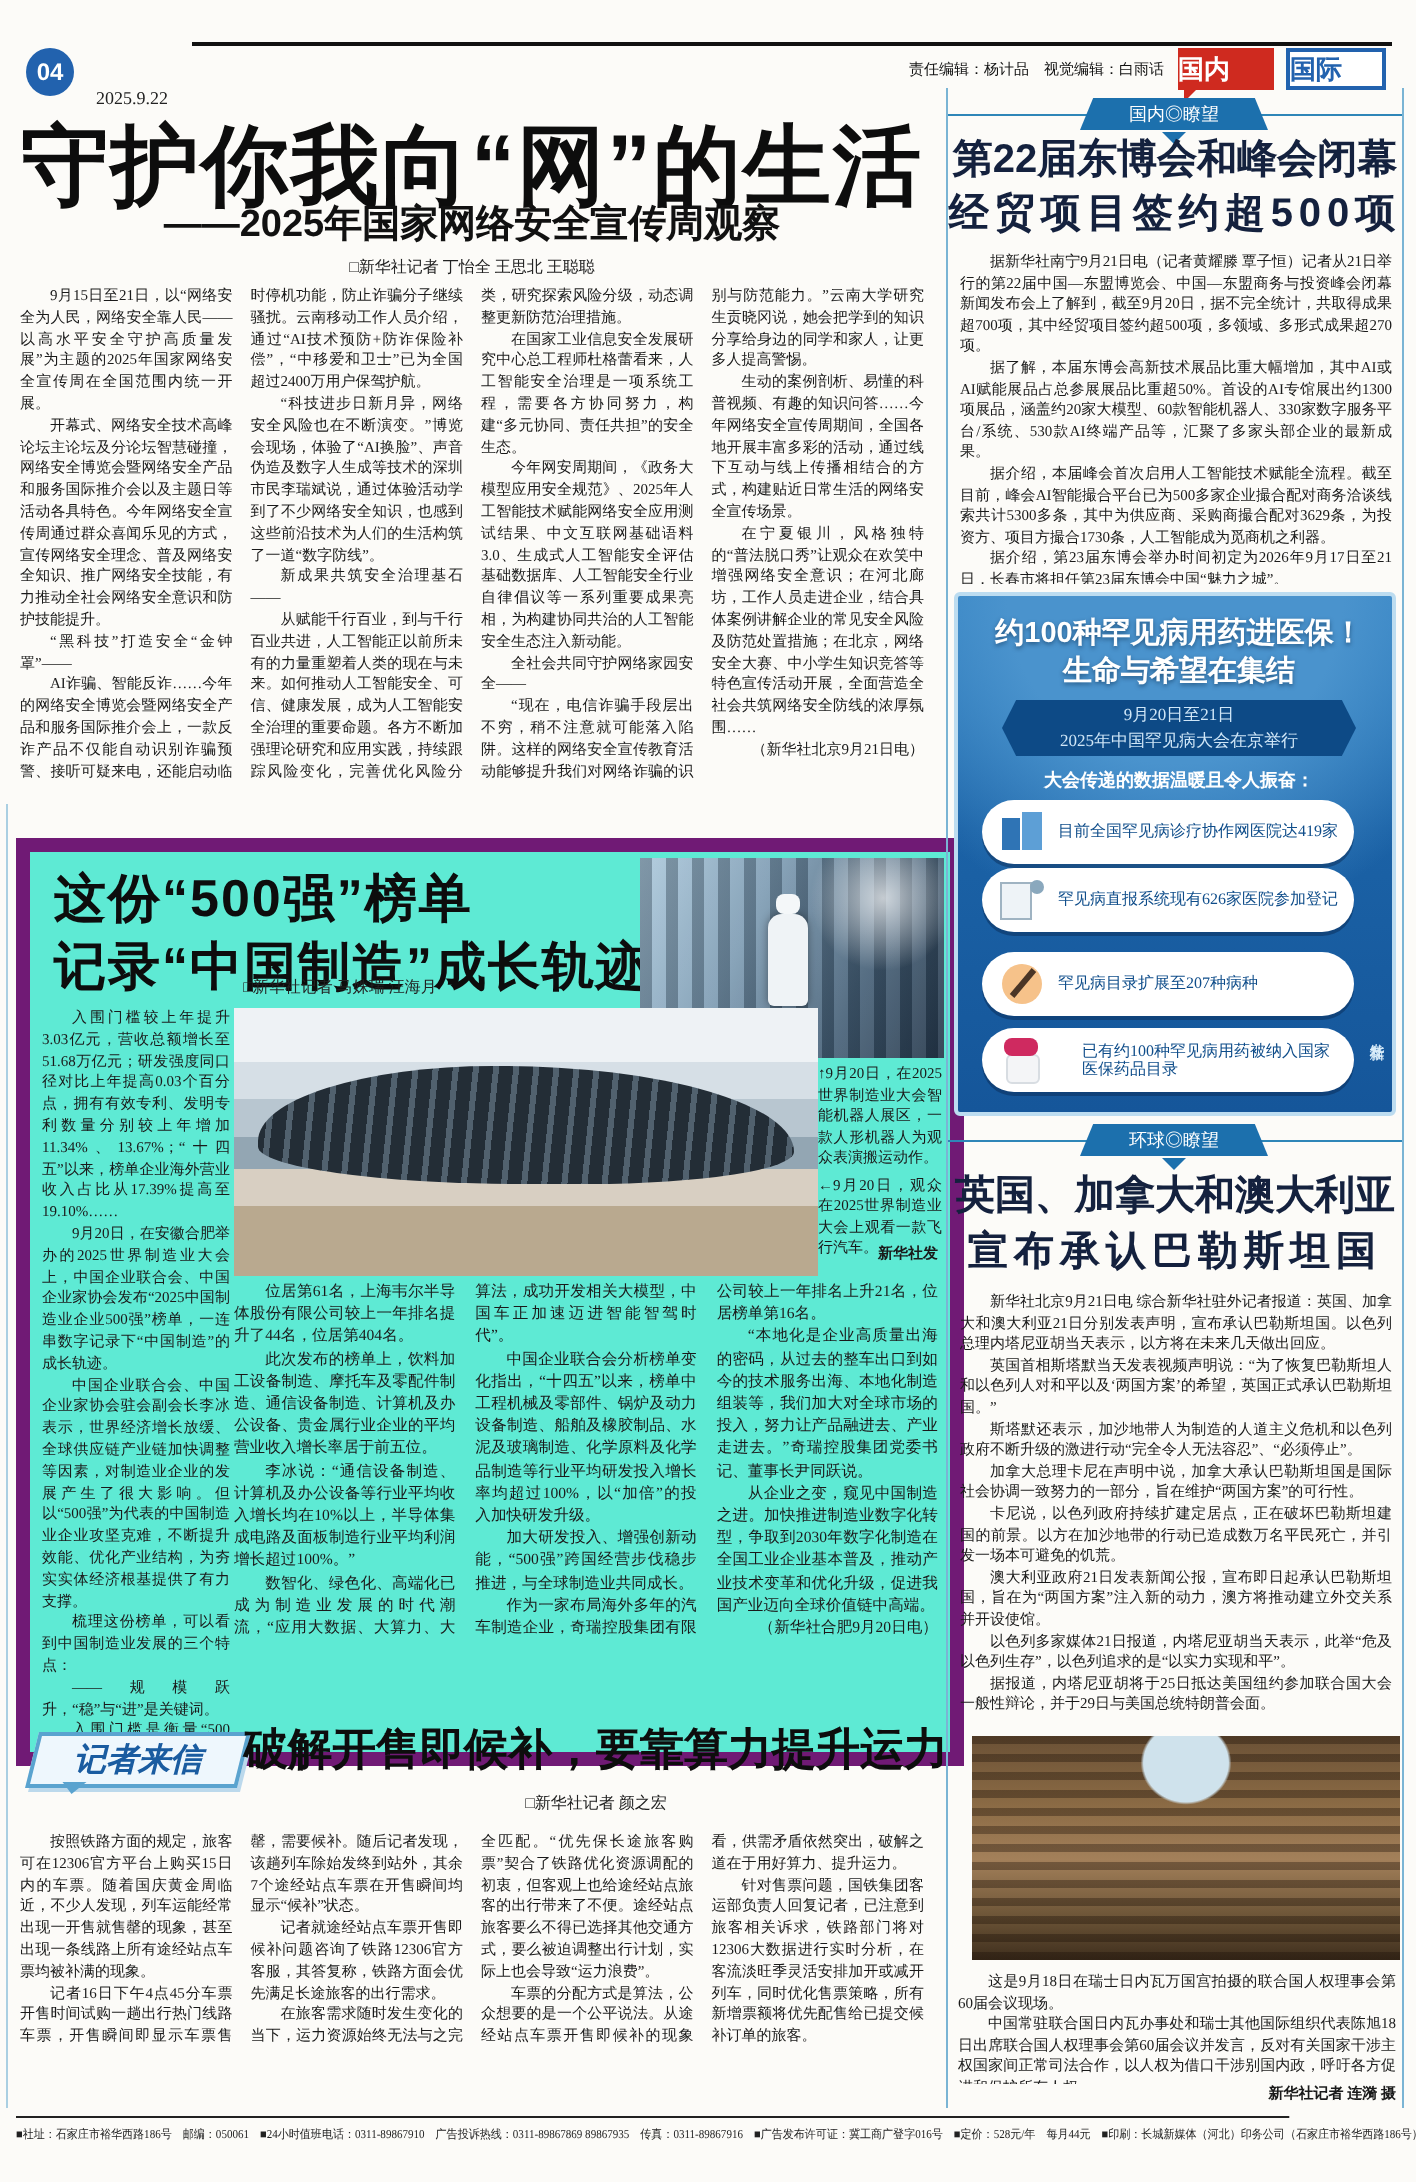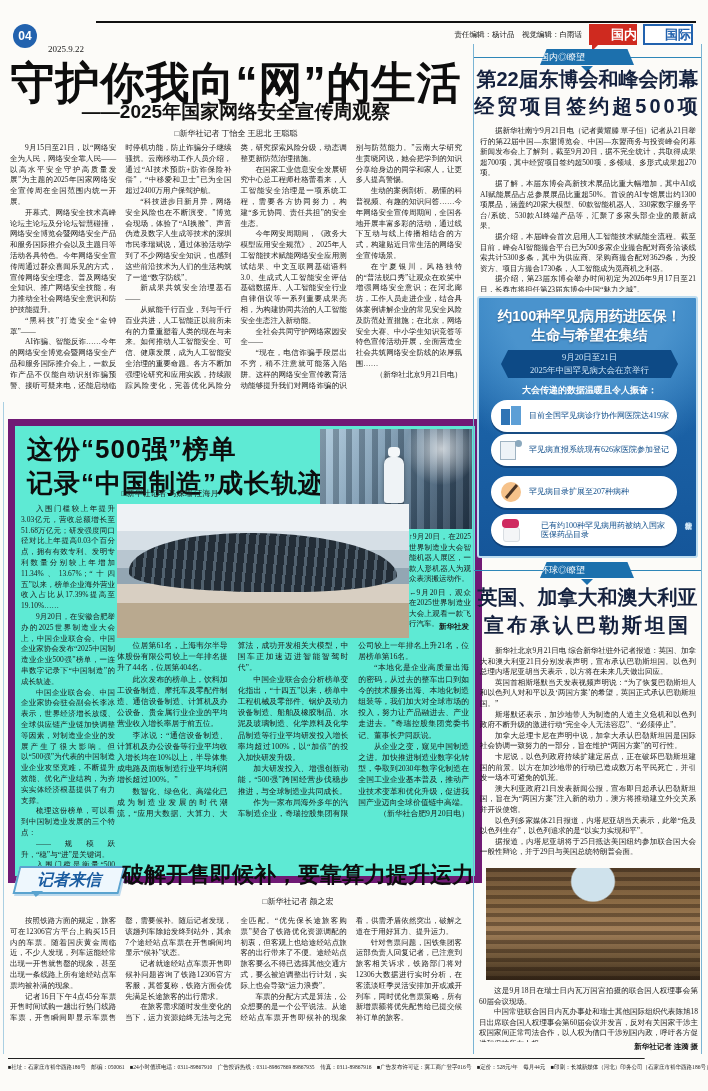"国内" .tab { text-align: right -> left }
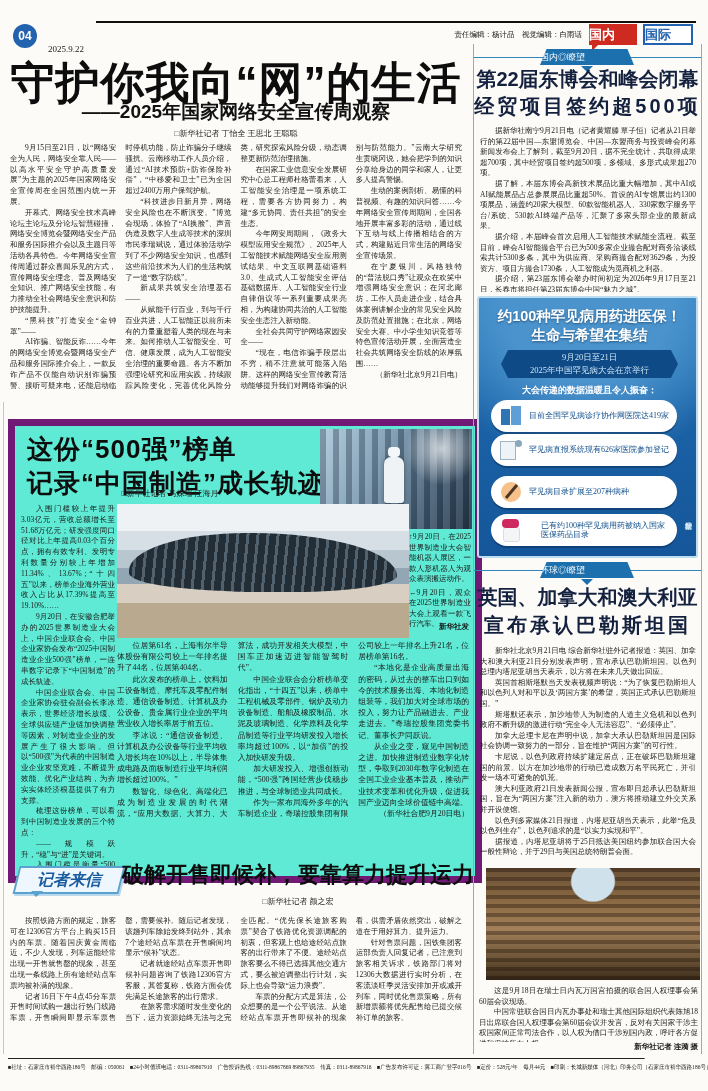"国内◎瞭望" .rail-badge { text-align: left -> center }
